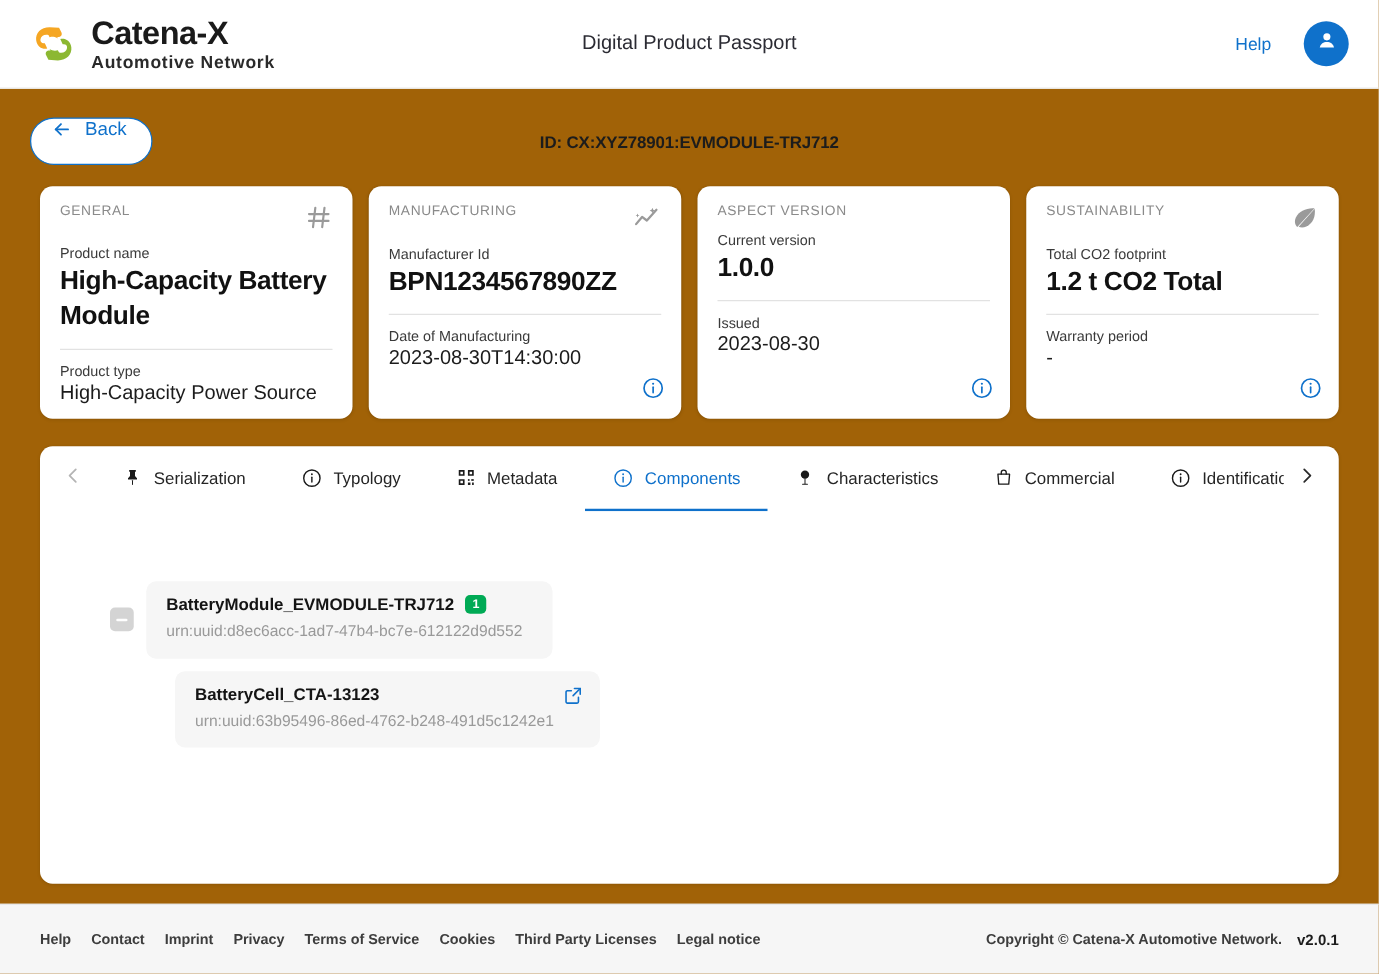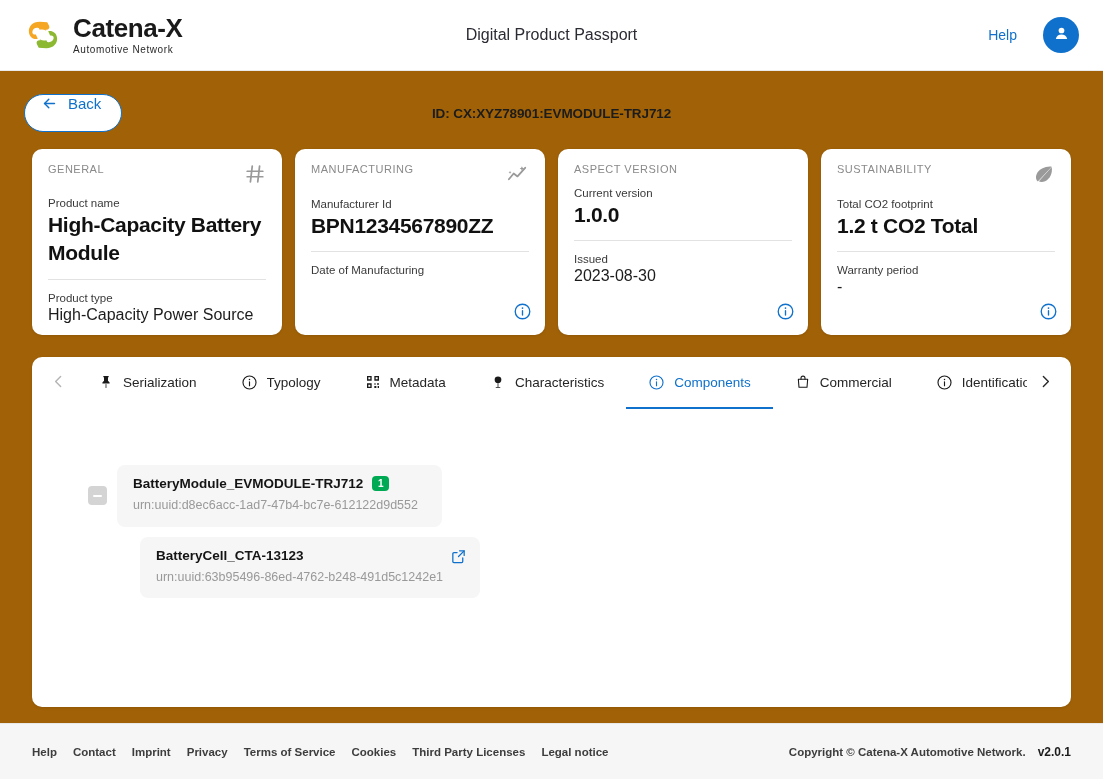"Automotive Network" .brand-sub { font-size: 10px -> 14px; font-weight: 400 -> 700 }
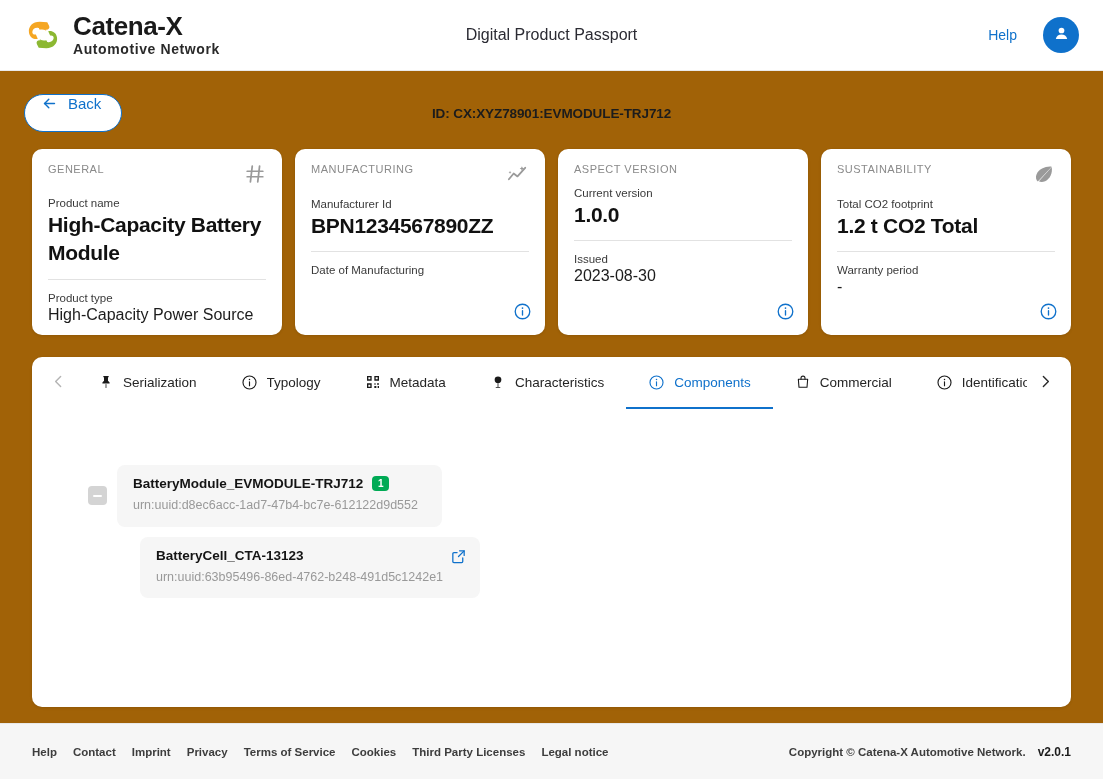"2023-08-30T14:30:00" div.field-value-reg { html: none -> <div>2023-08-30T14:30:00</div> }
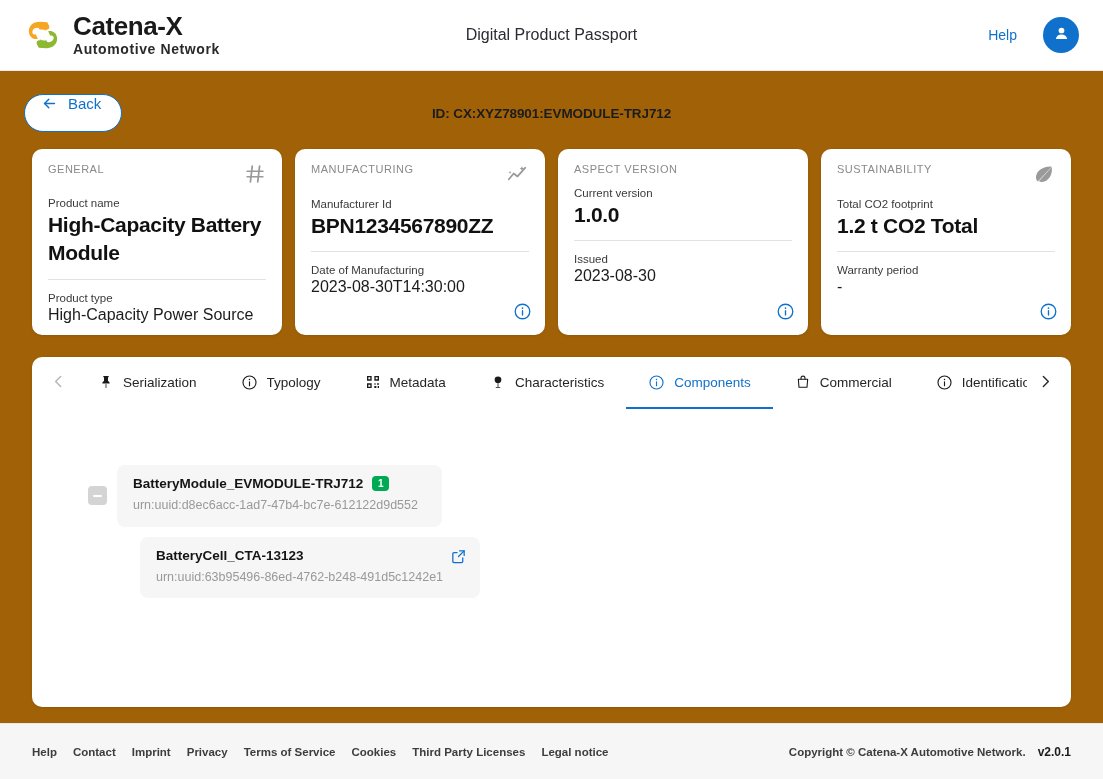"Characteristics" div.tab { order: before "Components" -> after "Components" }
